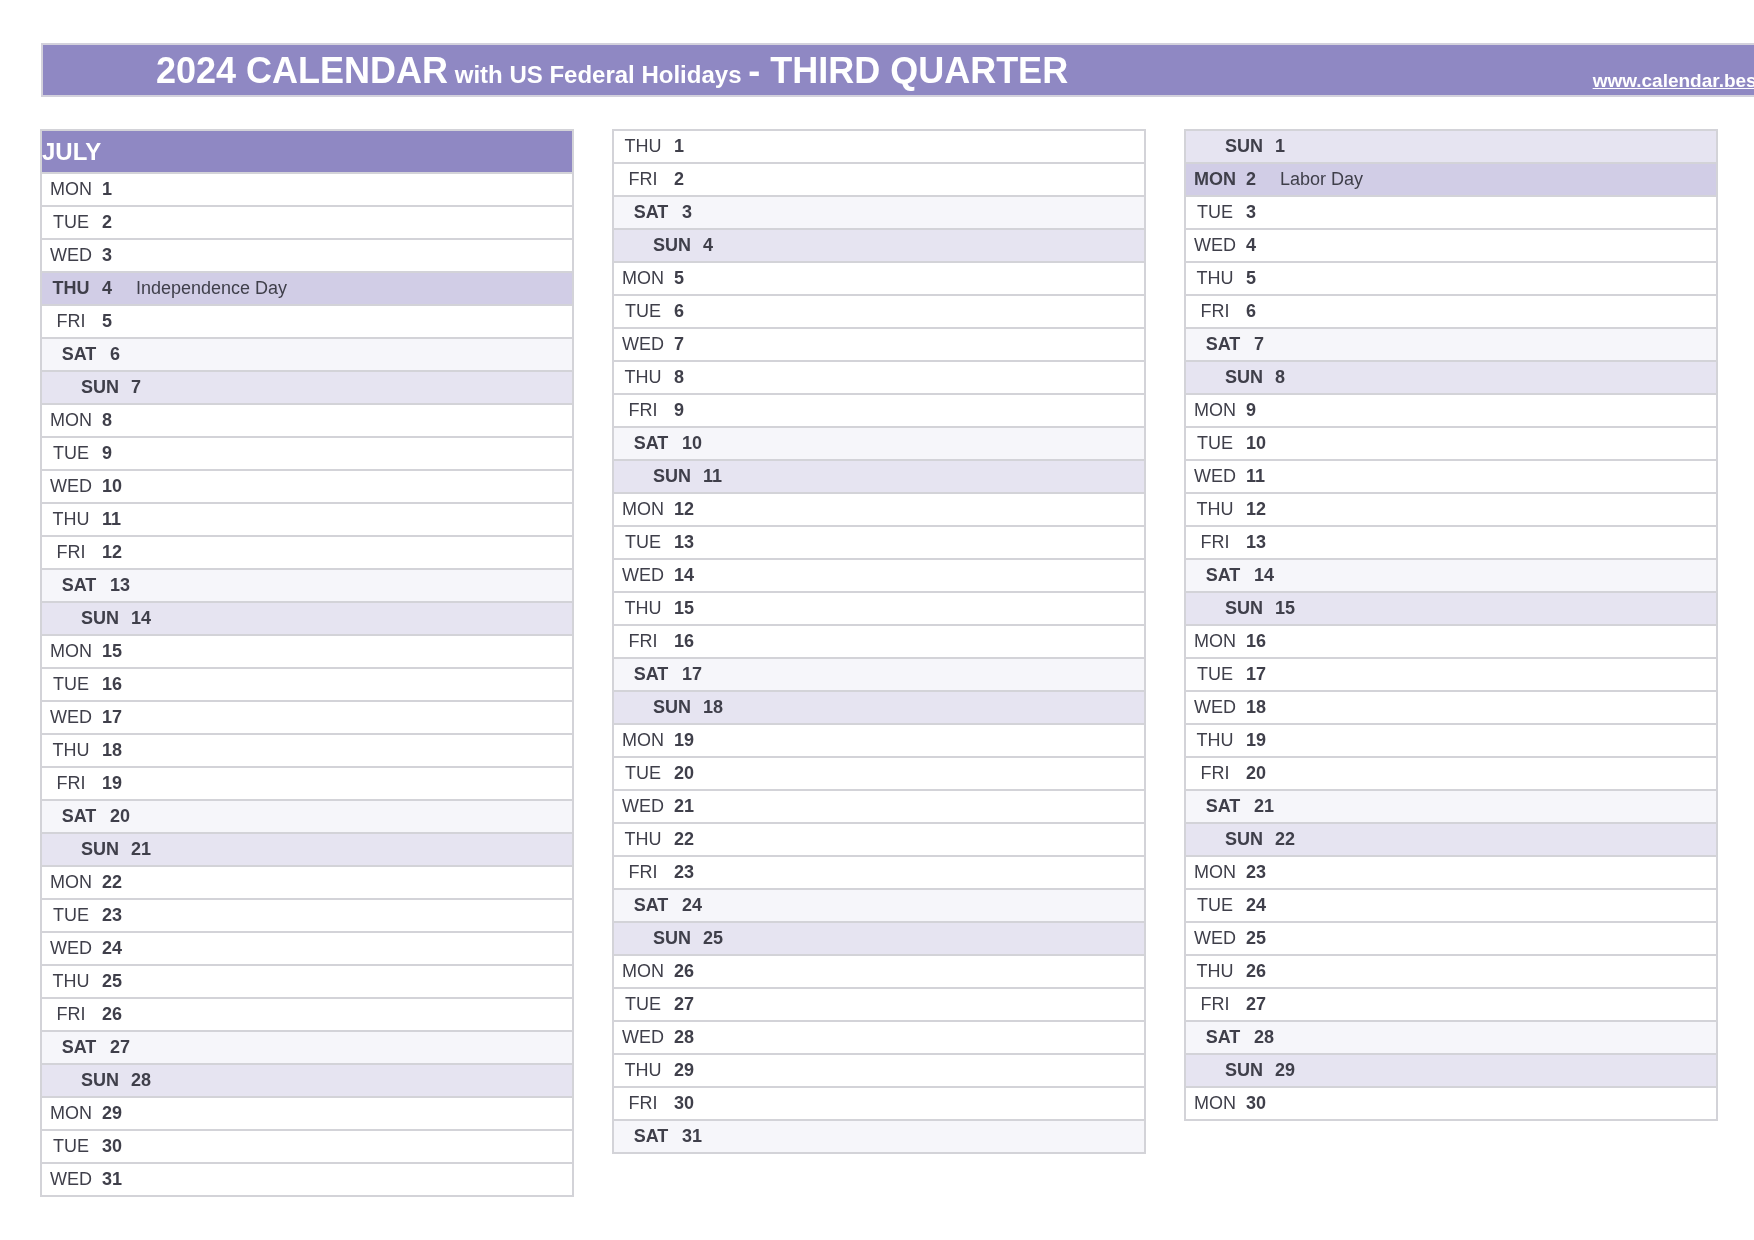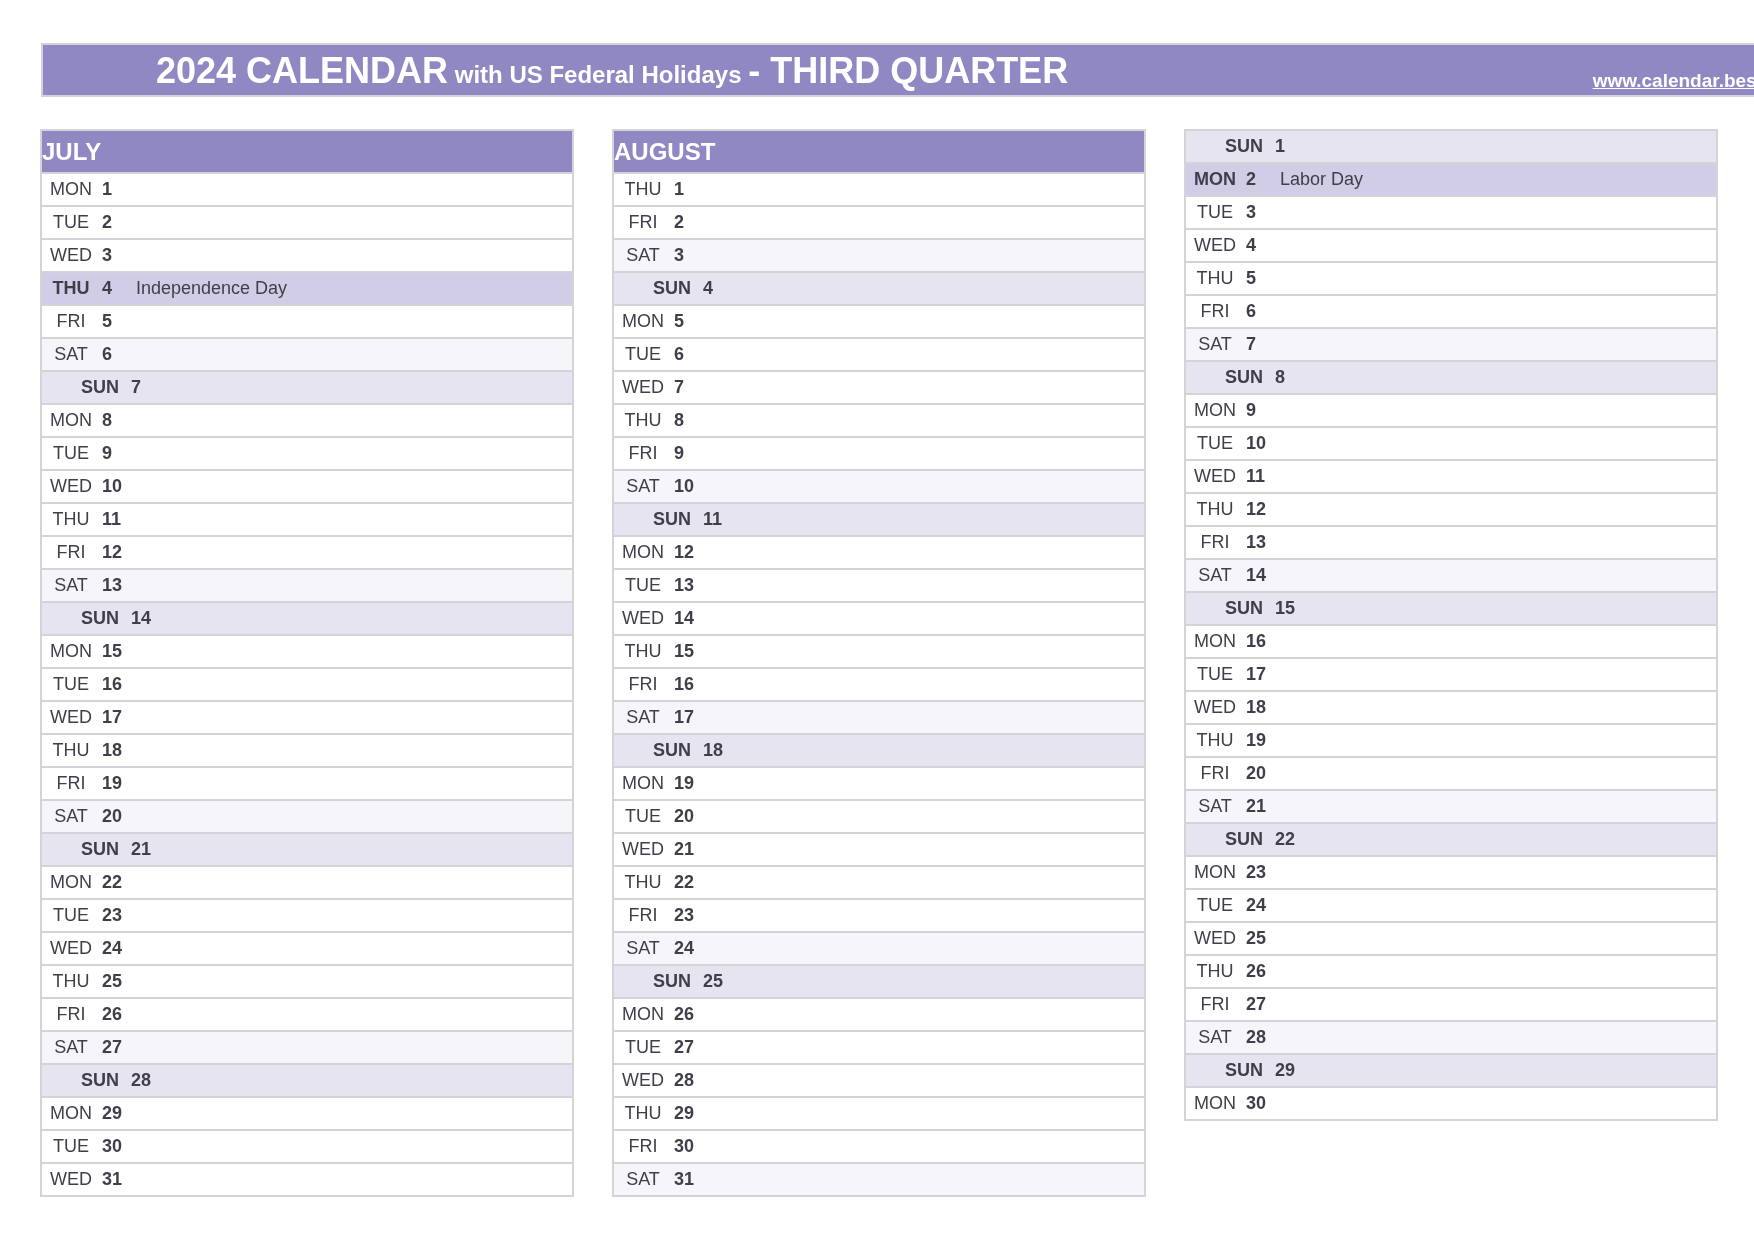"AUGUST" div.mh { html: <div>AUGUST</div> -> none }
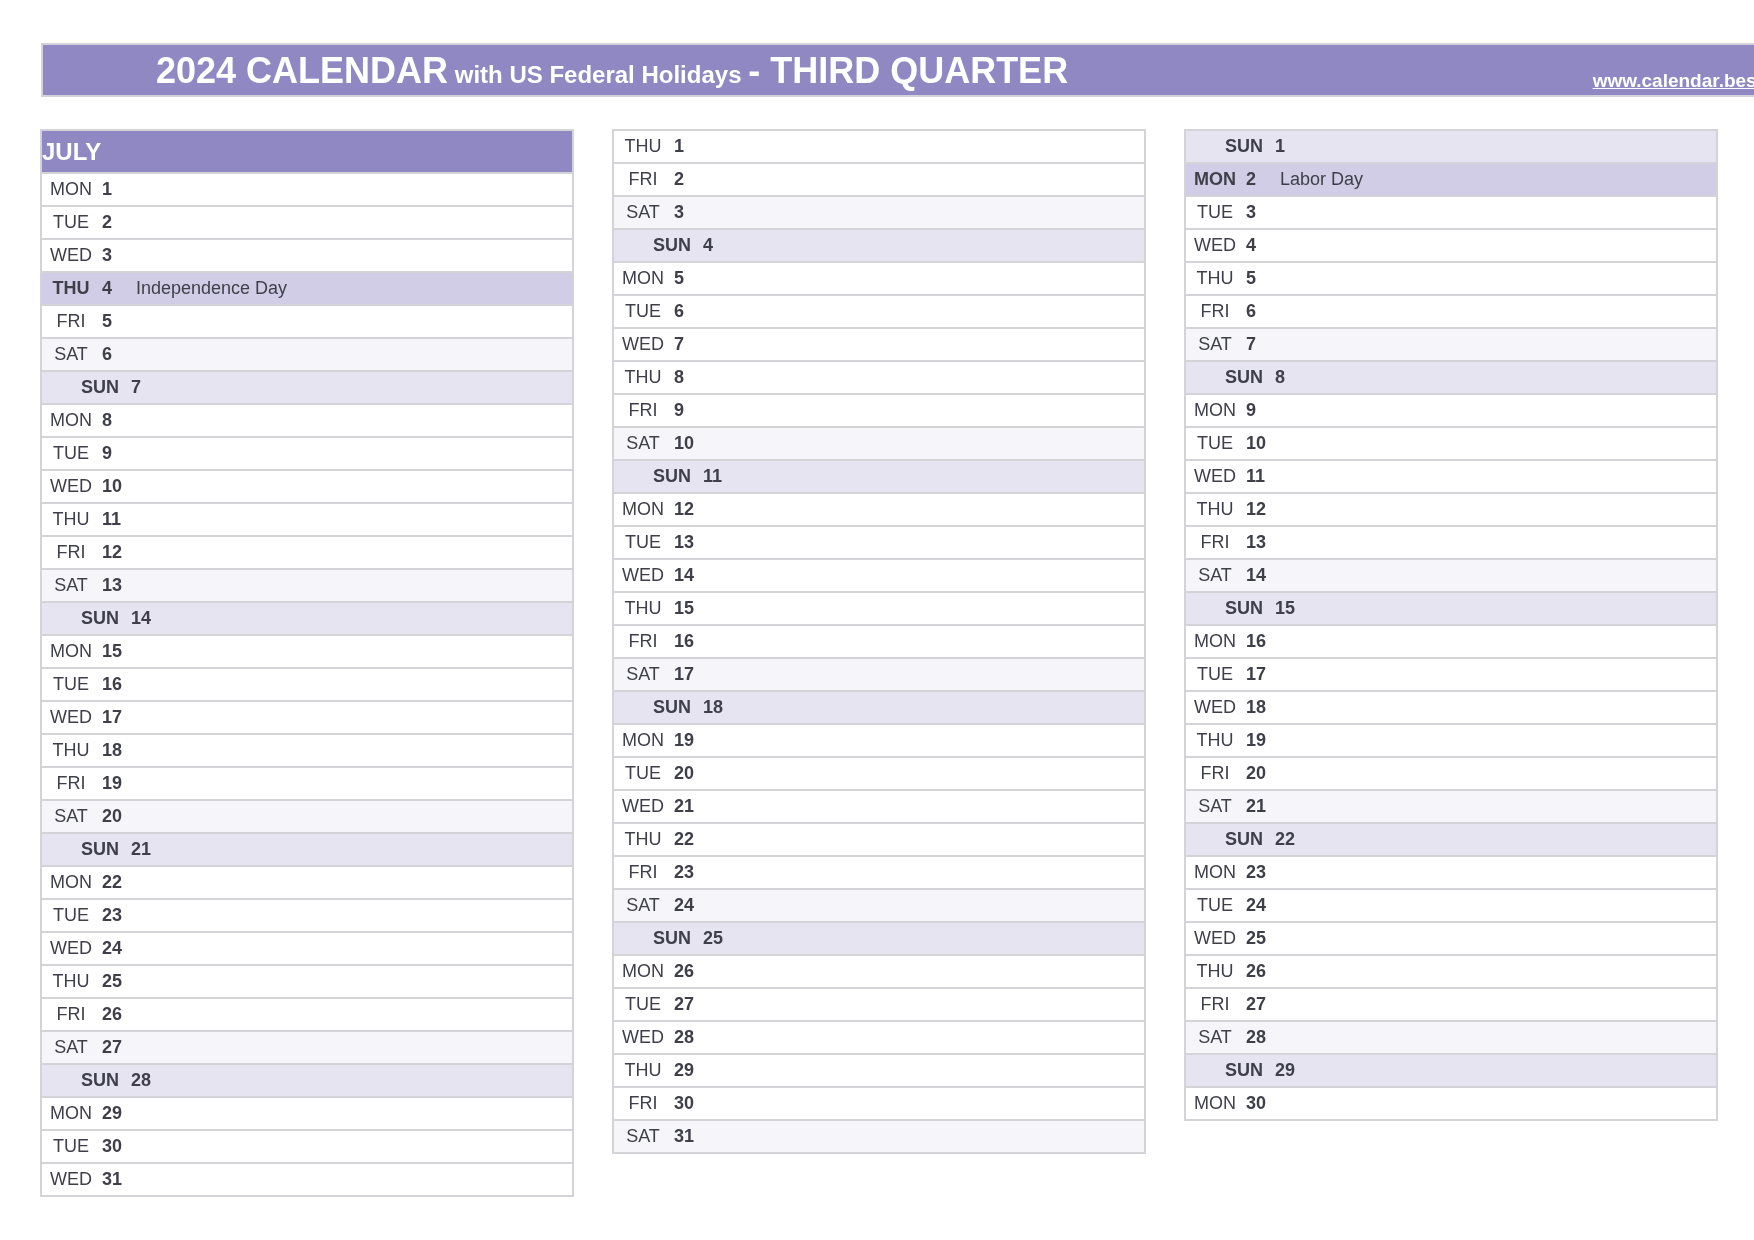"SAT" .row.sat .dow { font-weight: normal -> bold; margin-left: none -> 8px }
